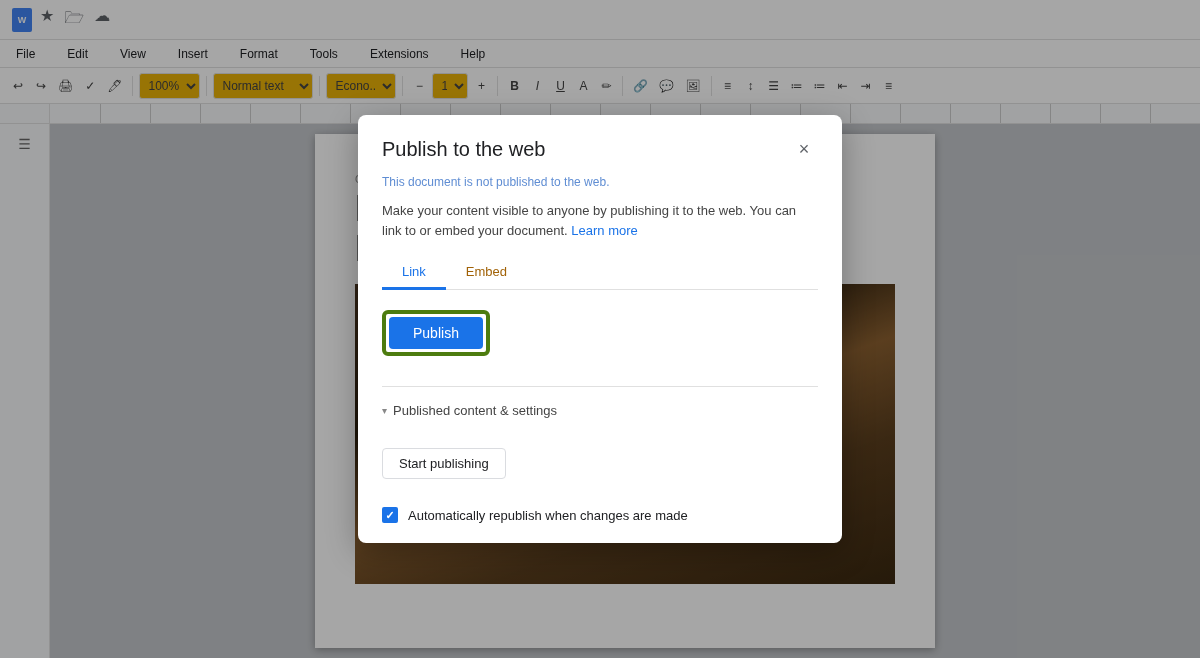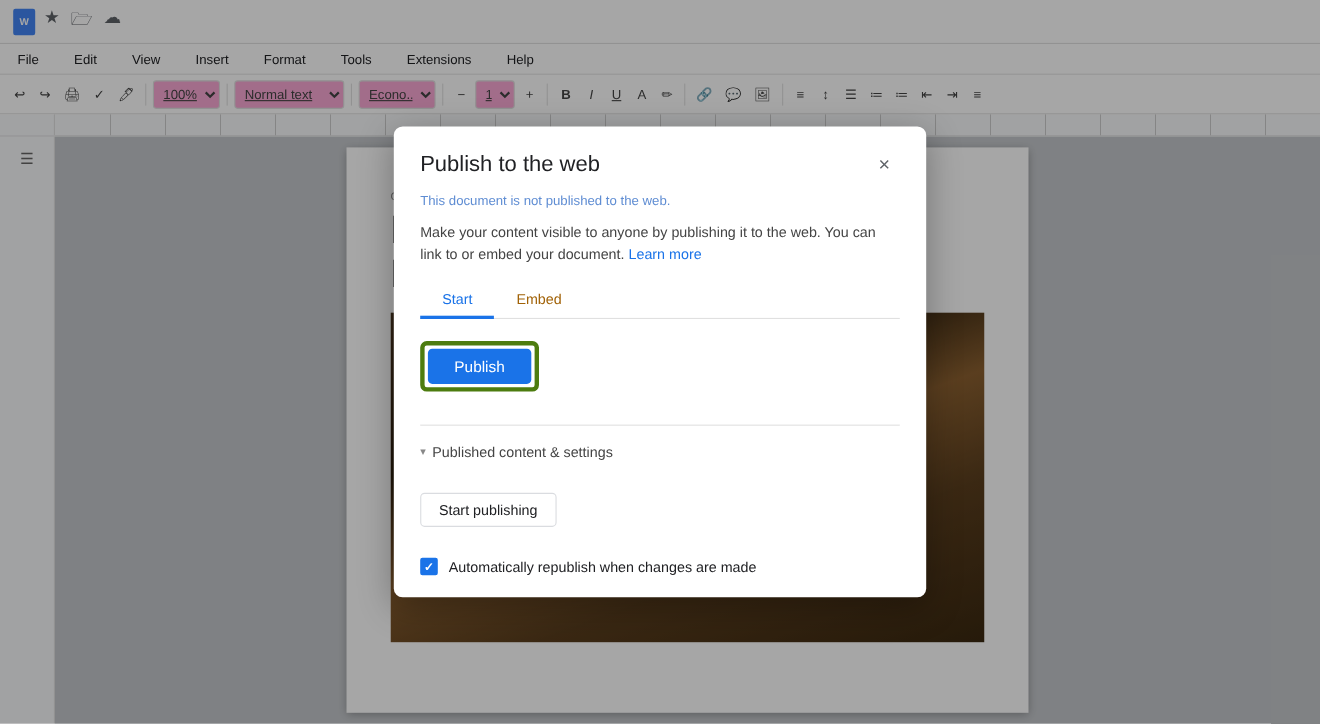"100%" .toolbar-select { background: #f9a8d4 -> #eab308; text-decoration: underline -> none }
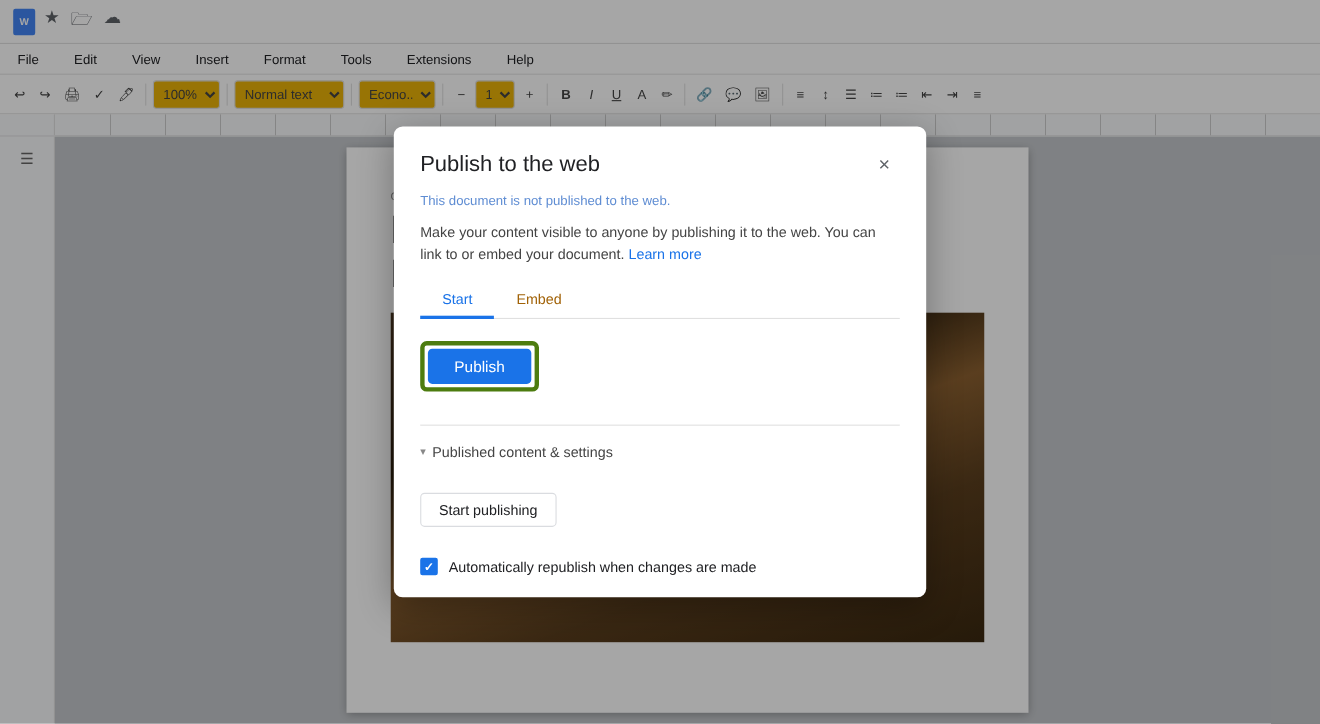"Start" div.dialog-tab { text: Start -> Link }
